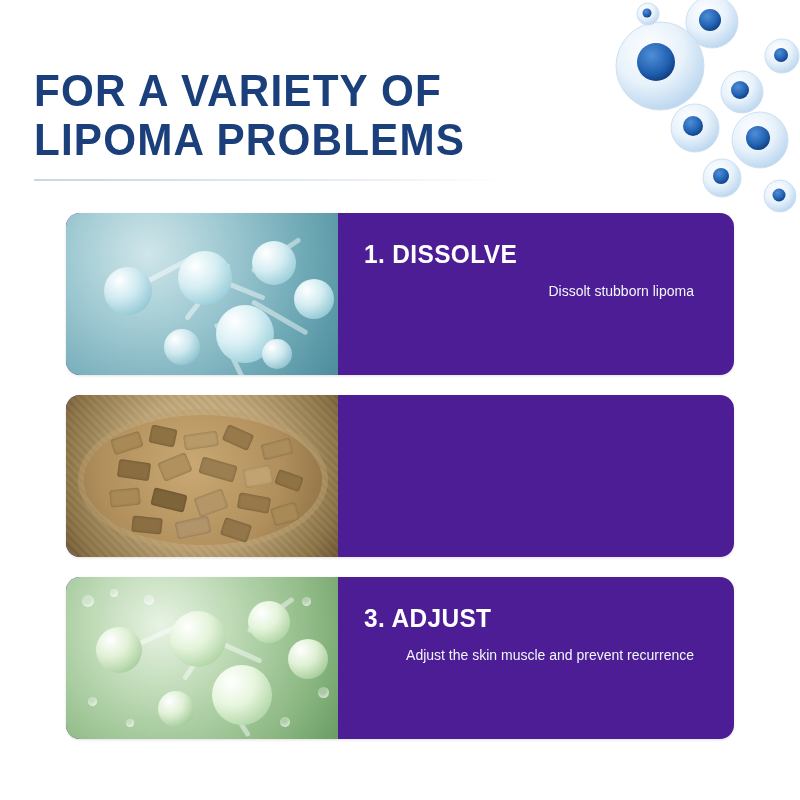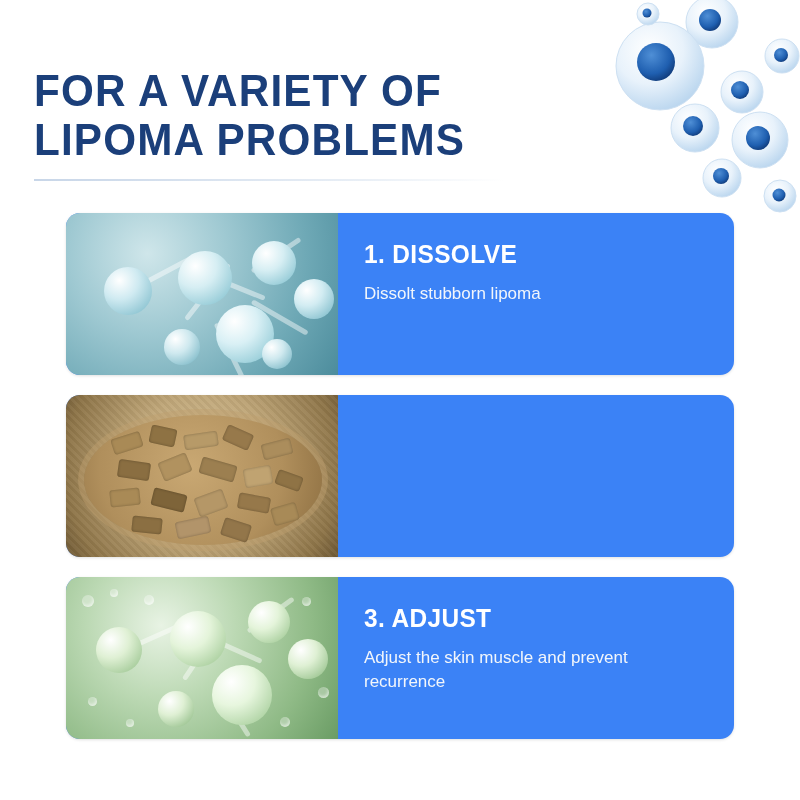"1. DISSOLVE" .card { background: #3b82f6 -> #4c1d95 }
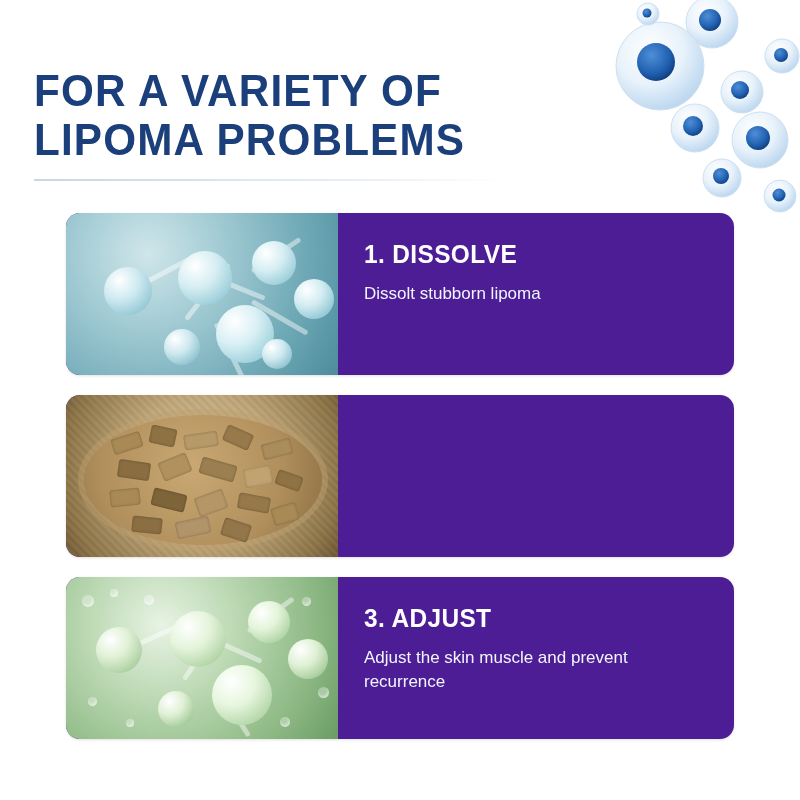"Dissolt stubborn lipoma" .card-text { font-size: 17px -> 14px; text-align: none -> right }
